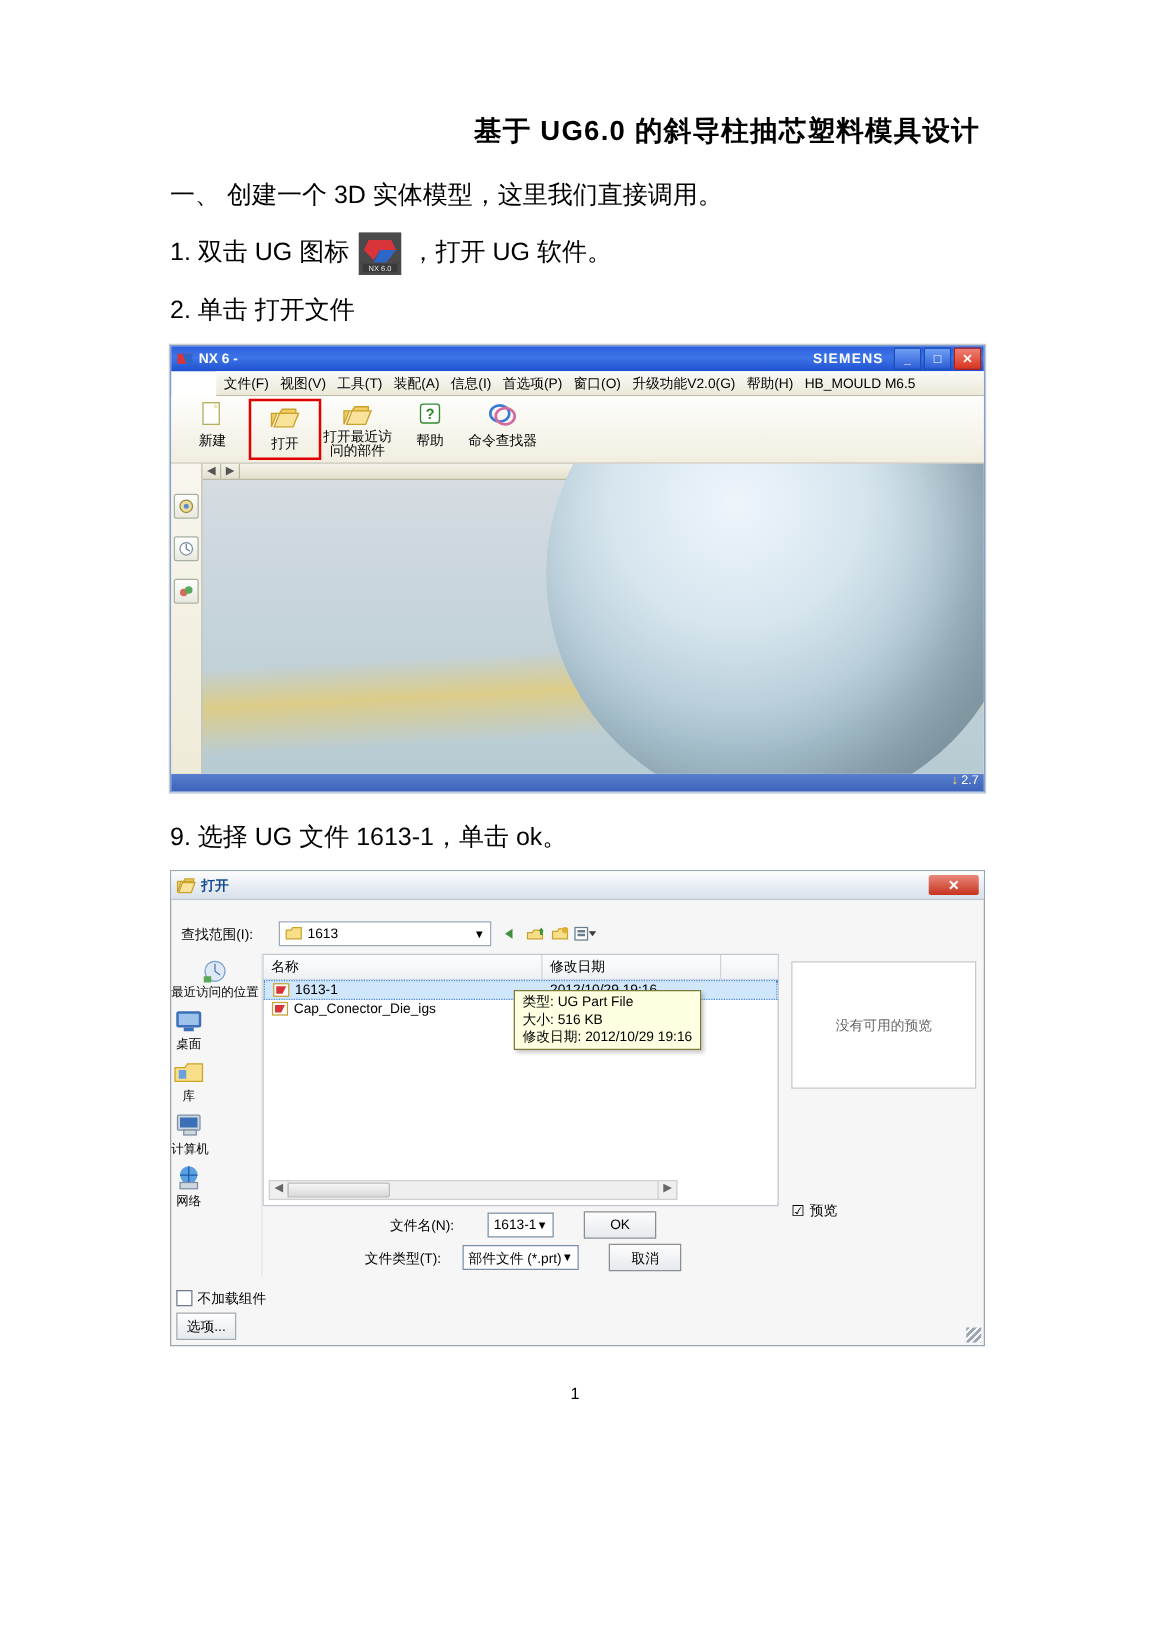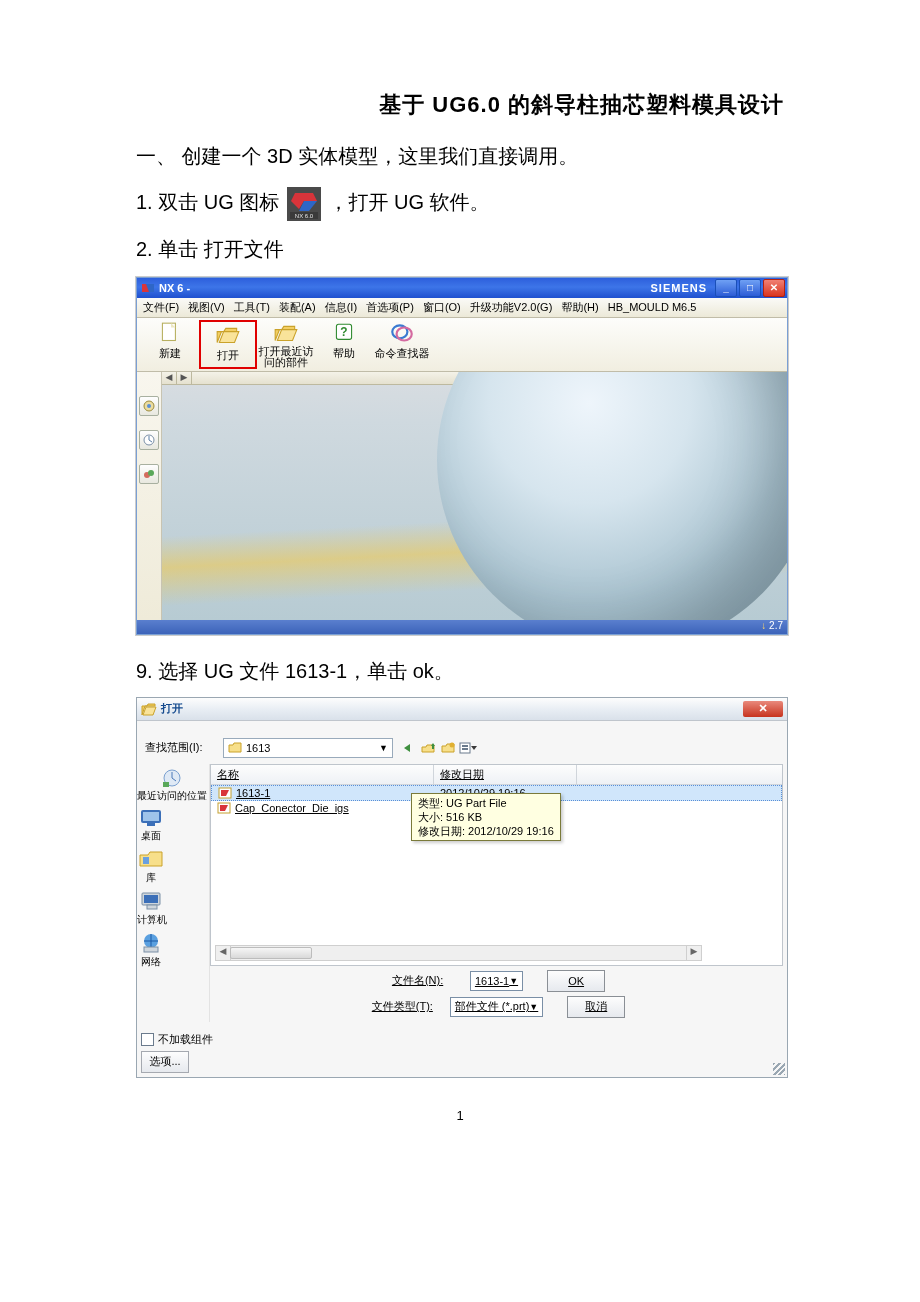"文件(F) 视图(V) 工具(T) 装配(A) 信息(I)" .nx-menubar { margin-left: none -> 36px }
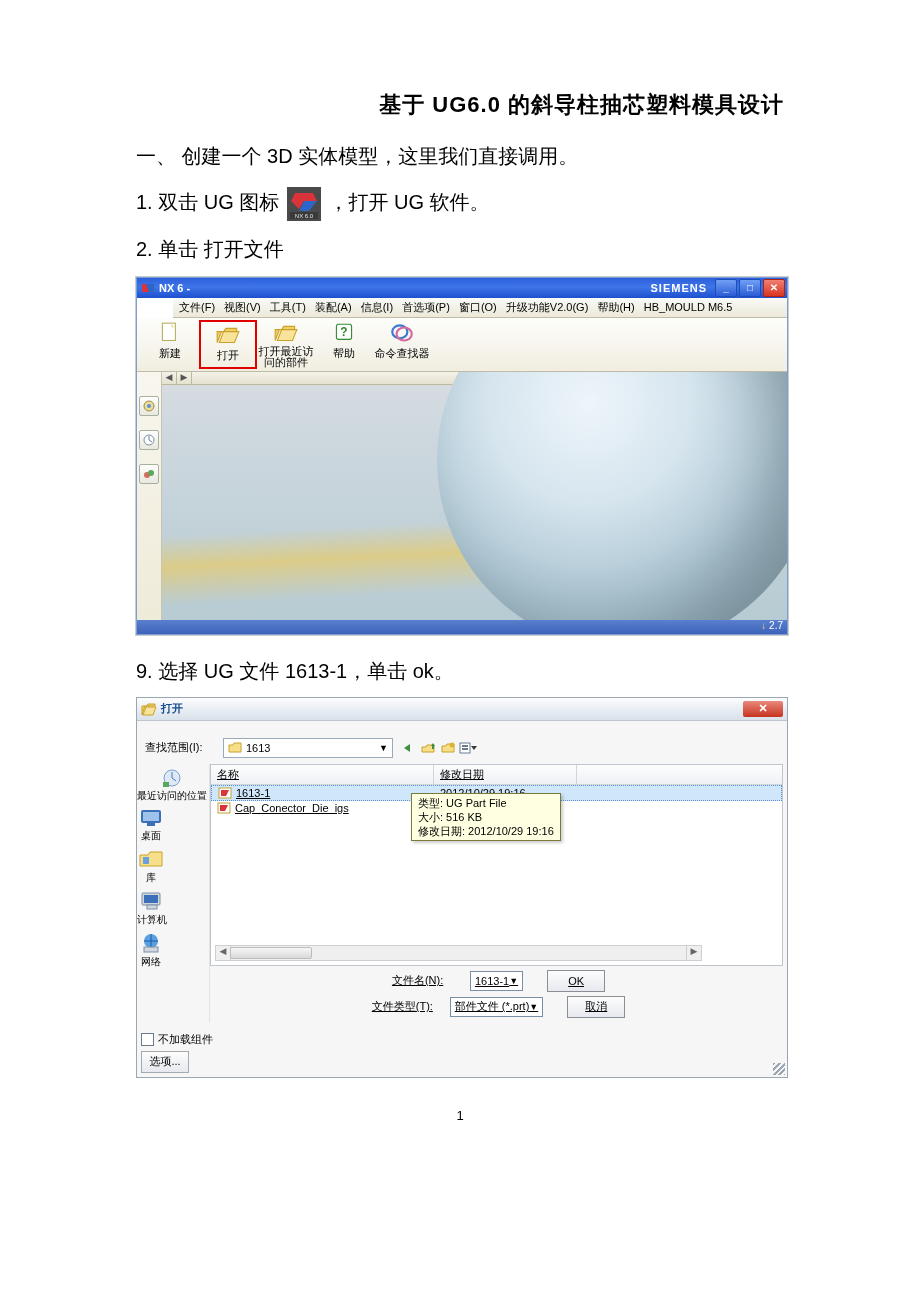"名称" div { text-decoration: underline -> none }
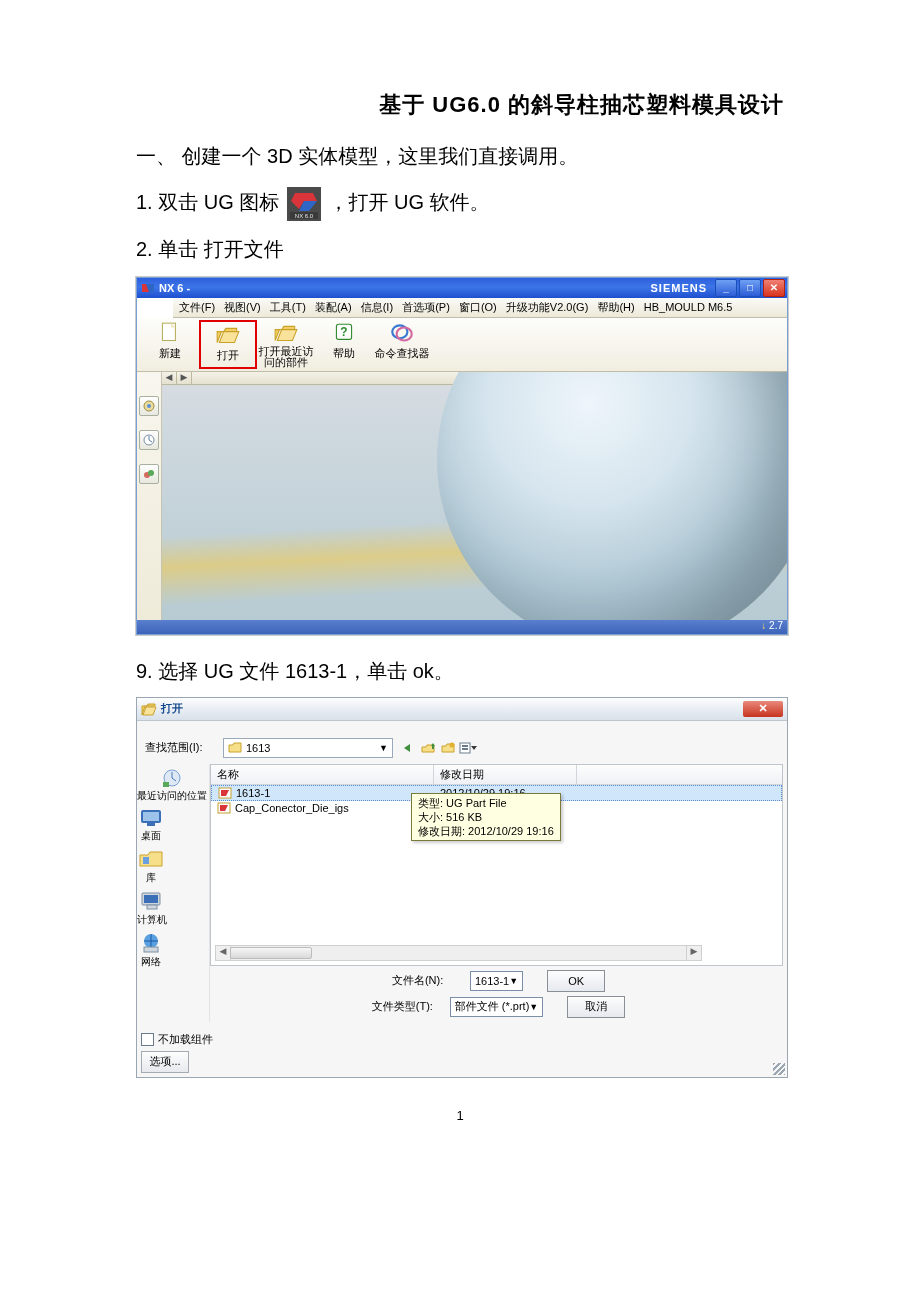"没有可用的预览" div.od-right { html: none -> <div> <div> <span>没有可用的预览</span> </div> <div> <span>☑</span> <span>预览</span> </div> </div> }
